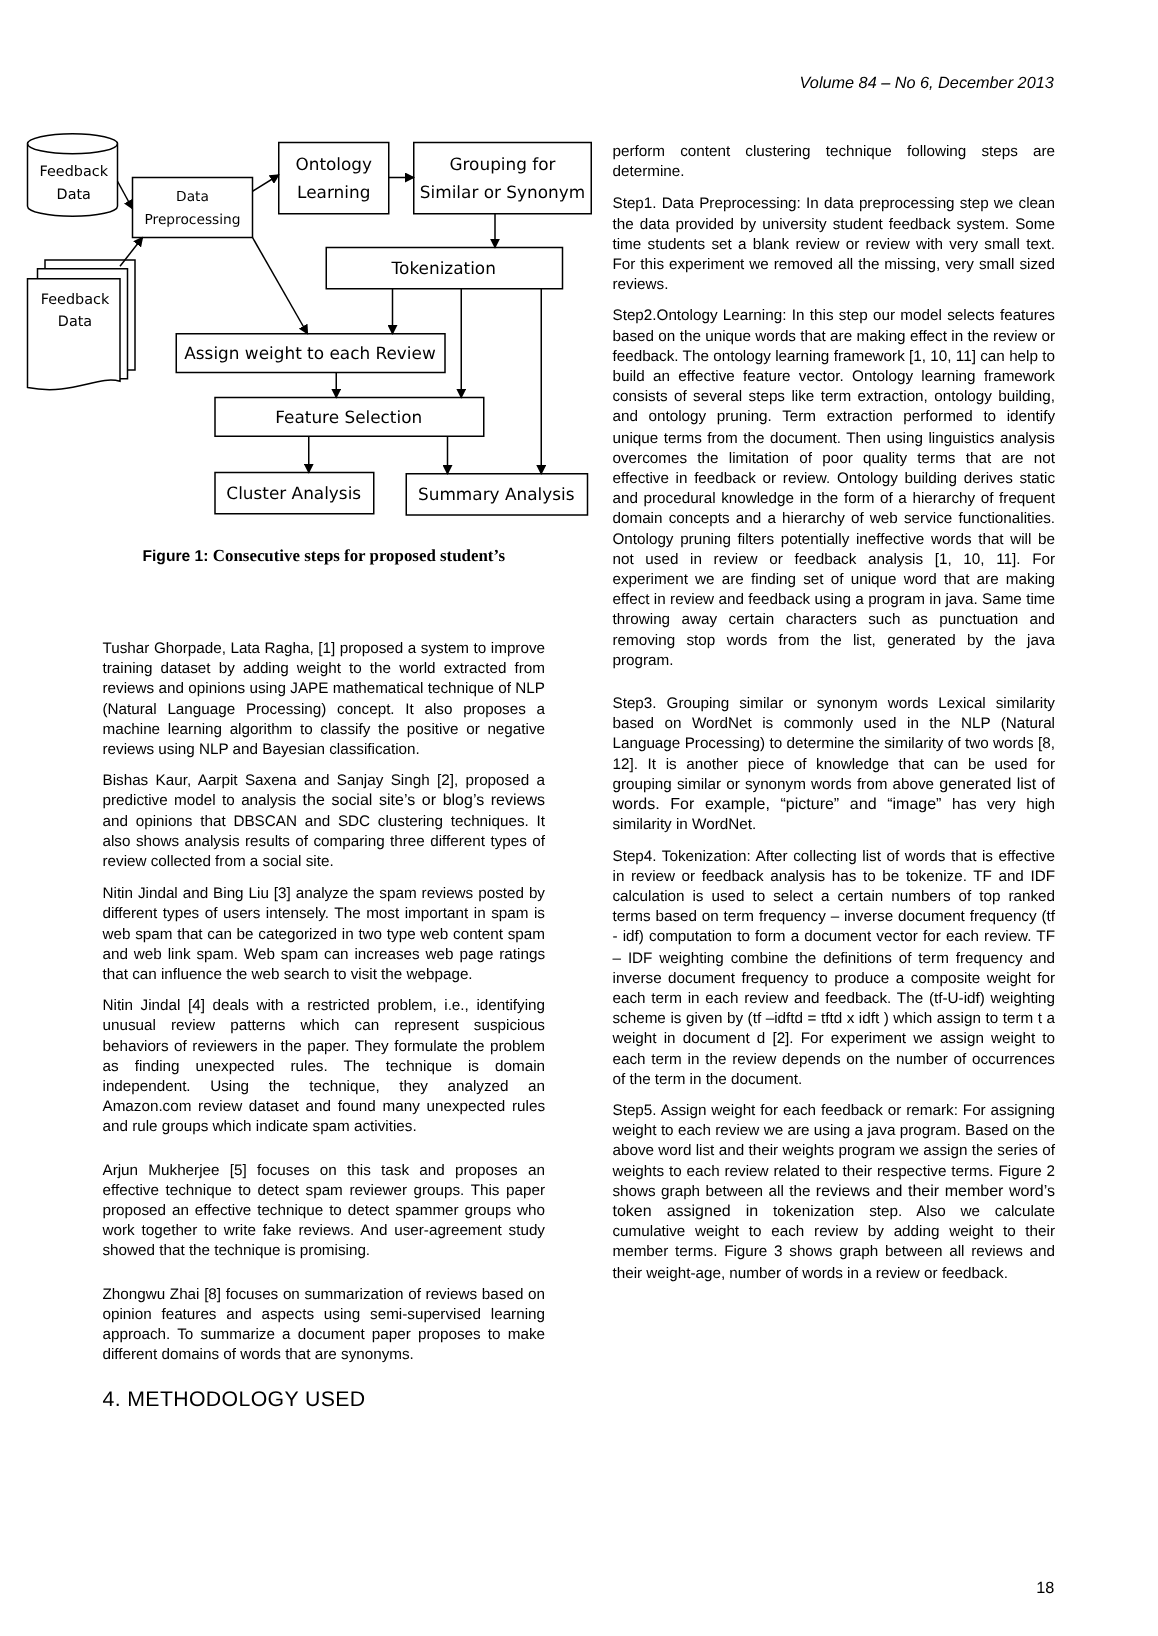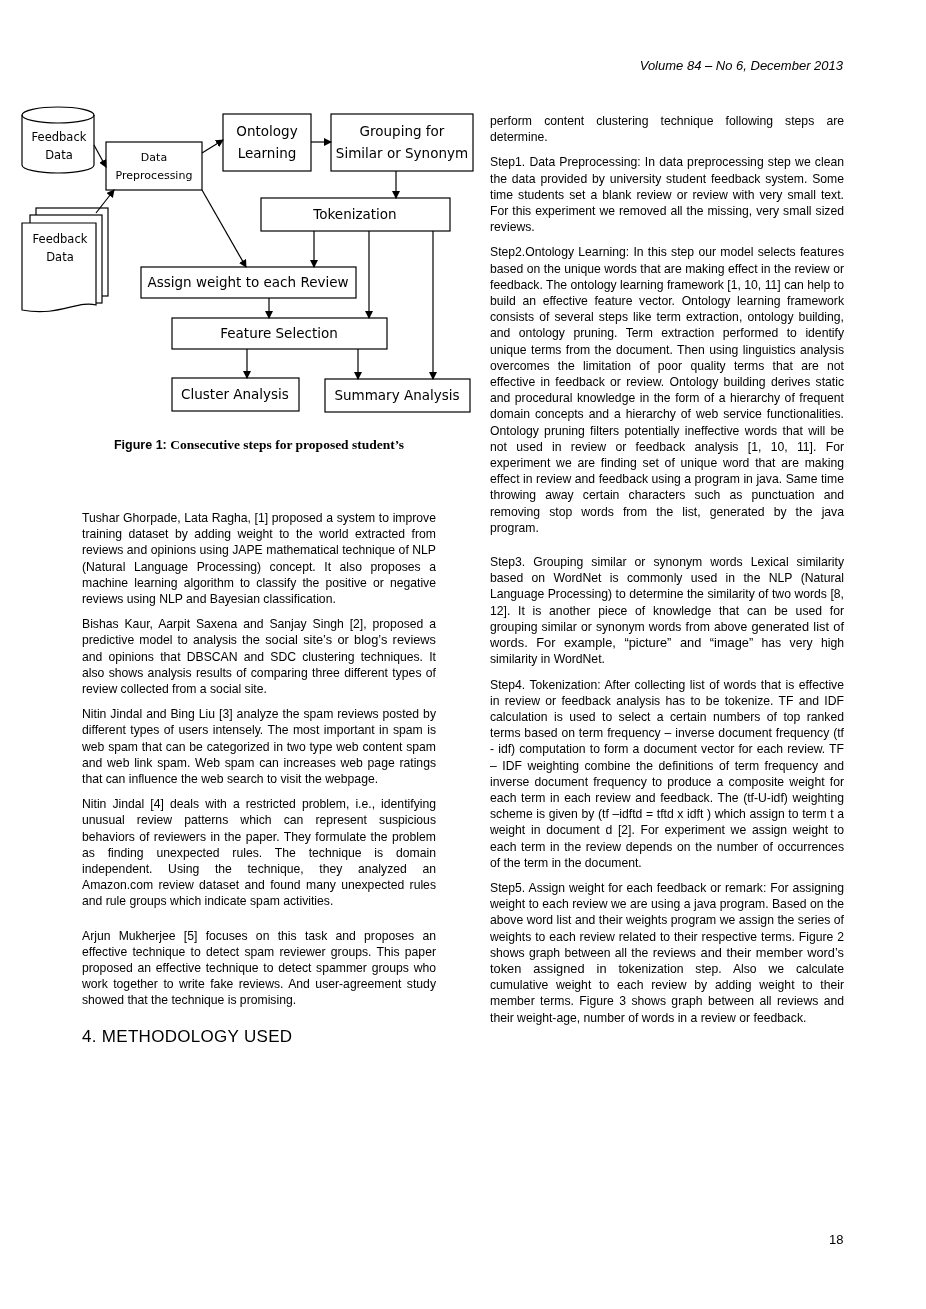"Zhongwu Zhai [8] focuses on" p.gap { html: none -> <p>Zhongwu Zhai [8] focuses on summarization of reviews based on opinion features and aspects using semi-supervised learning approach. To summarize a document paper proposes to make different domains of words that are synonyms.</p> }
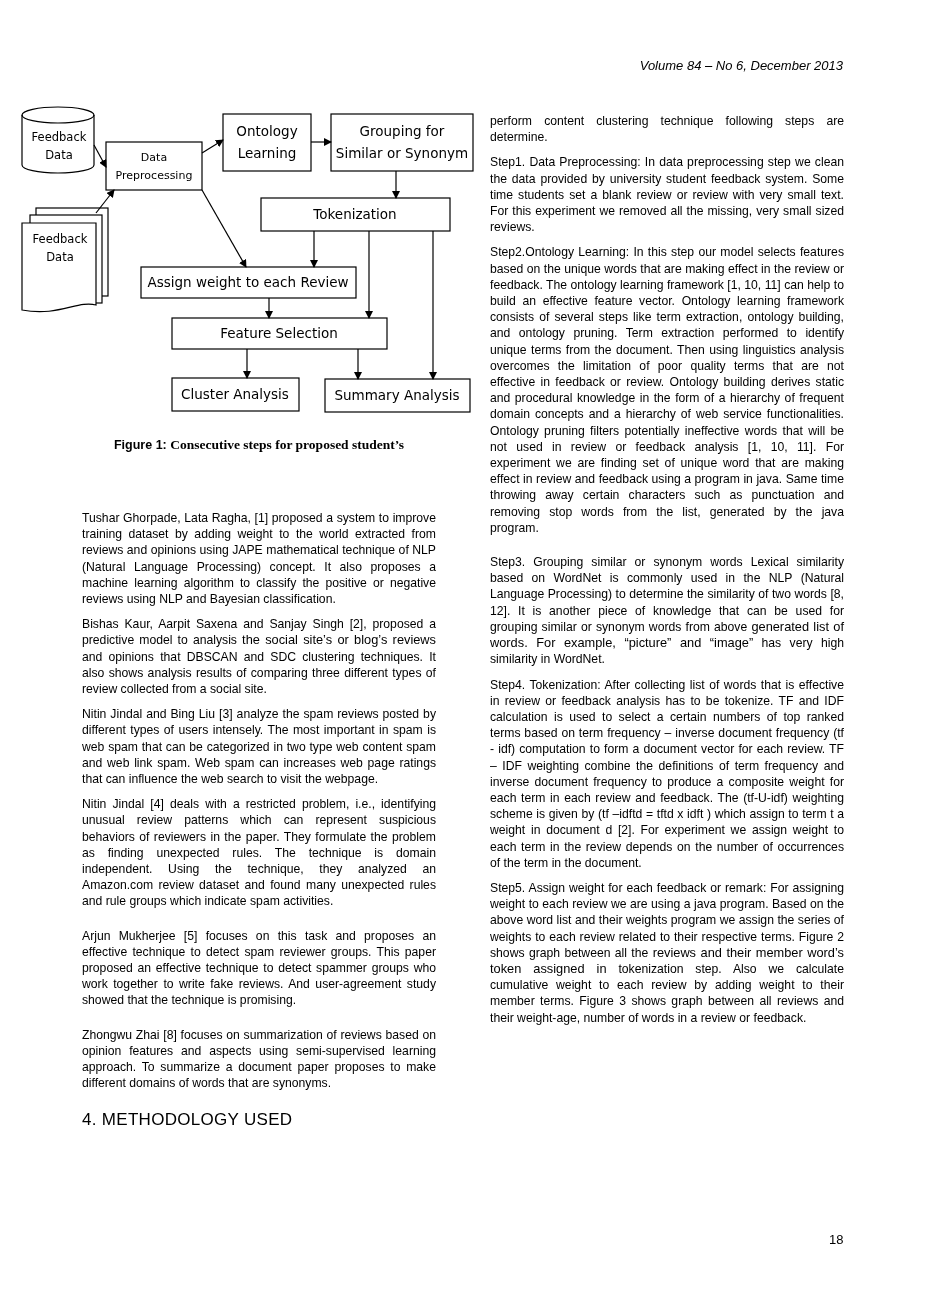"18" .page-num { top: 1232px -> 1262px }
